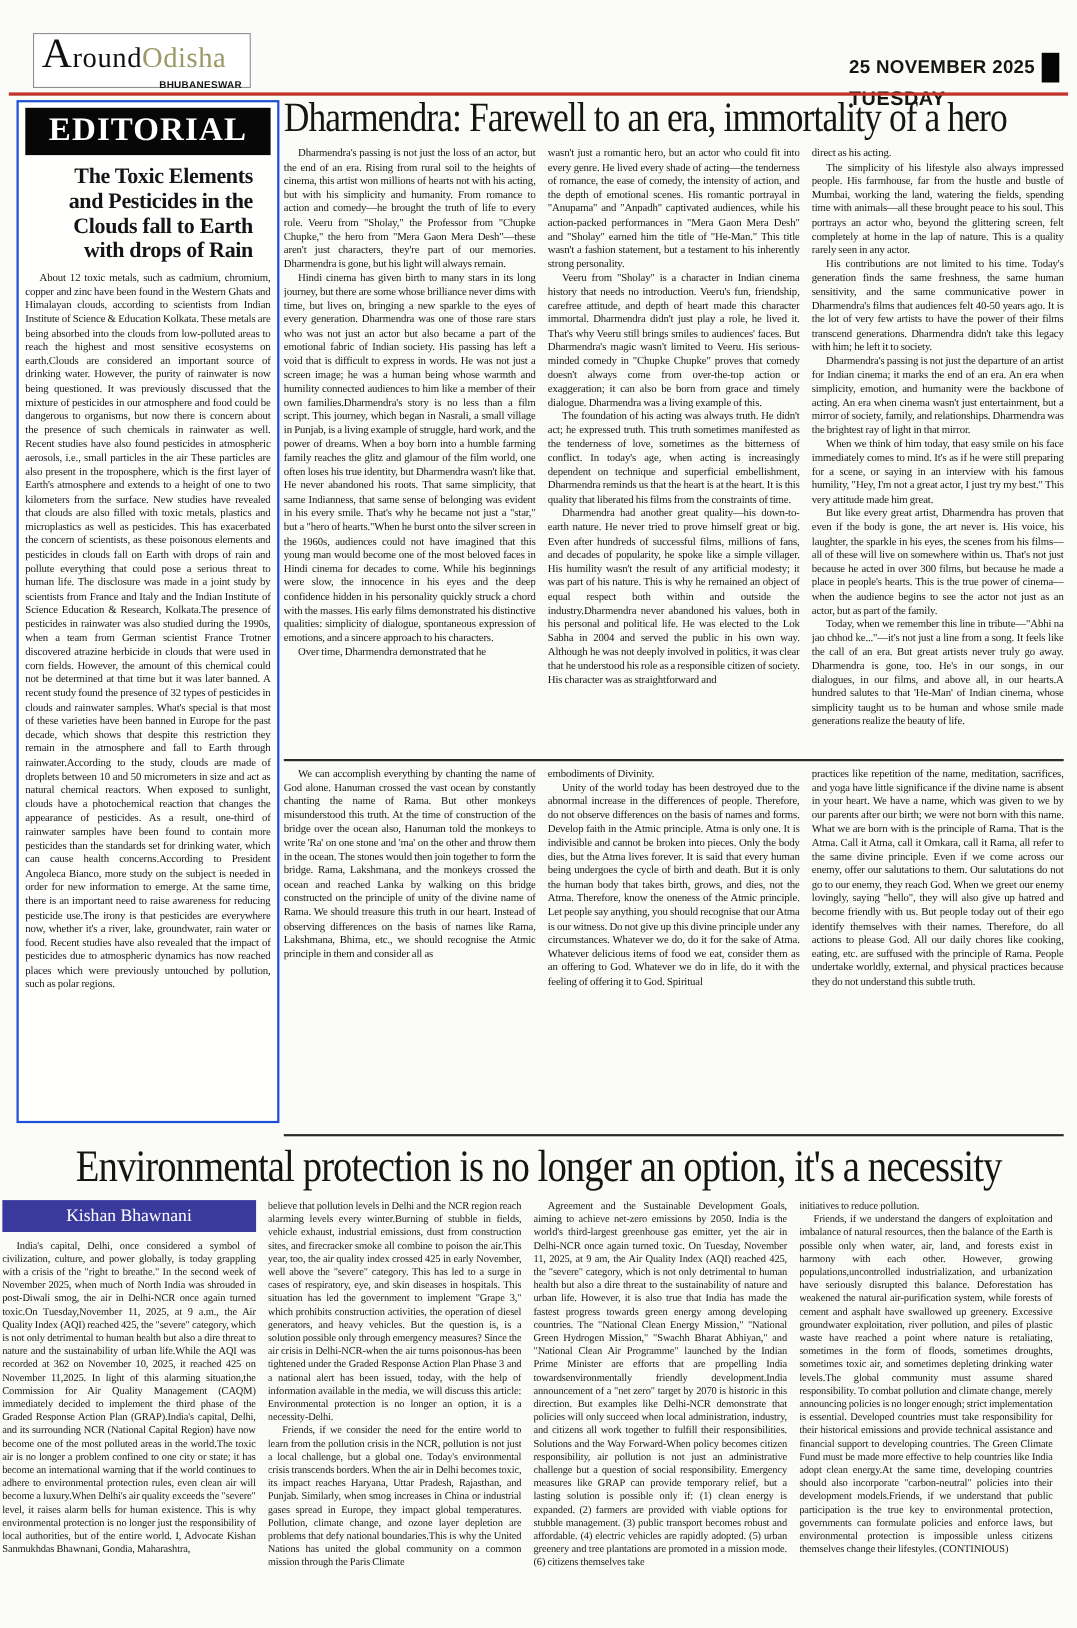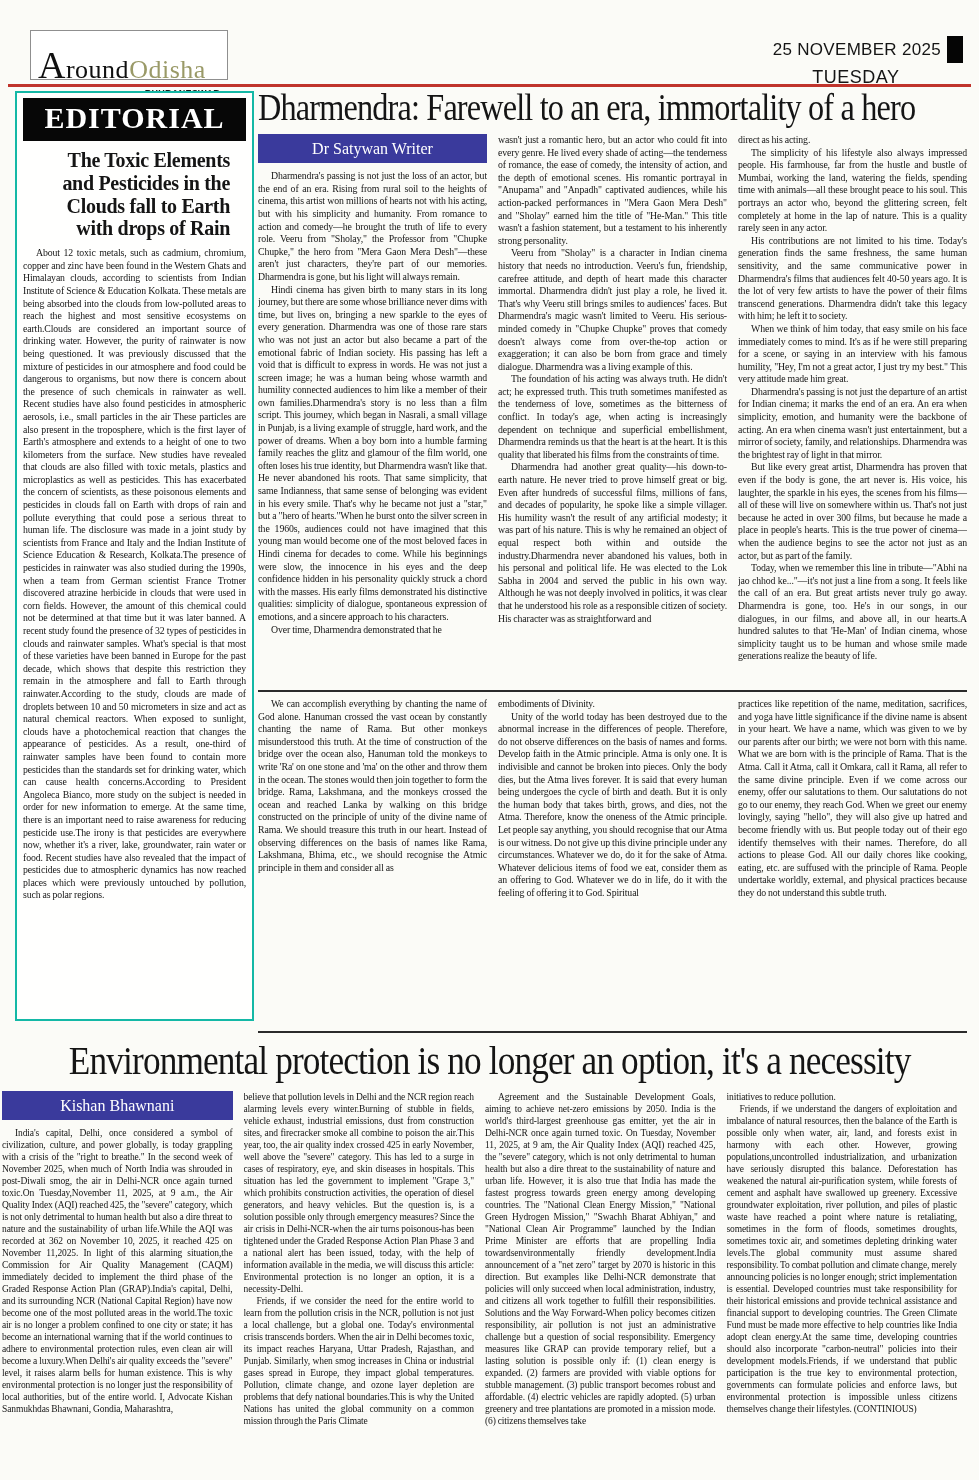"Around Odisha" .logo-box { padding: 17px 7px 2px -> 1px 7px 2px }
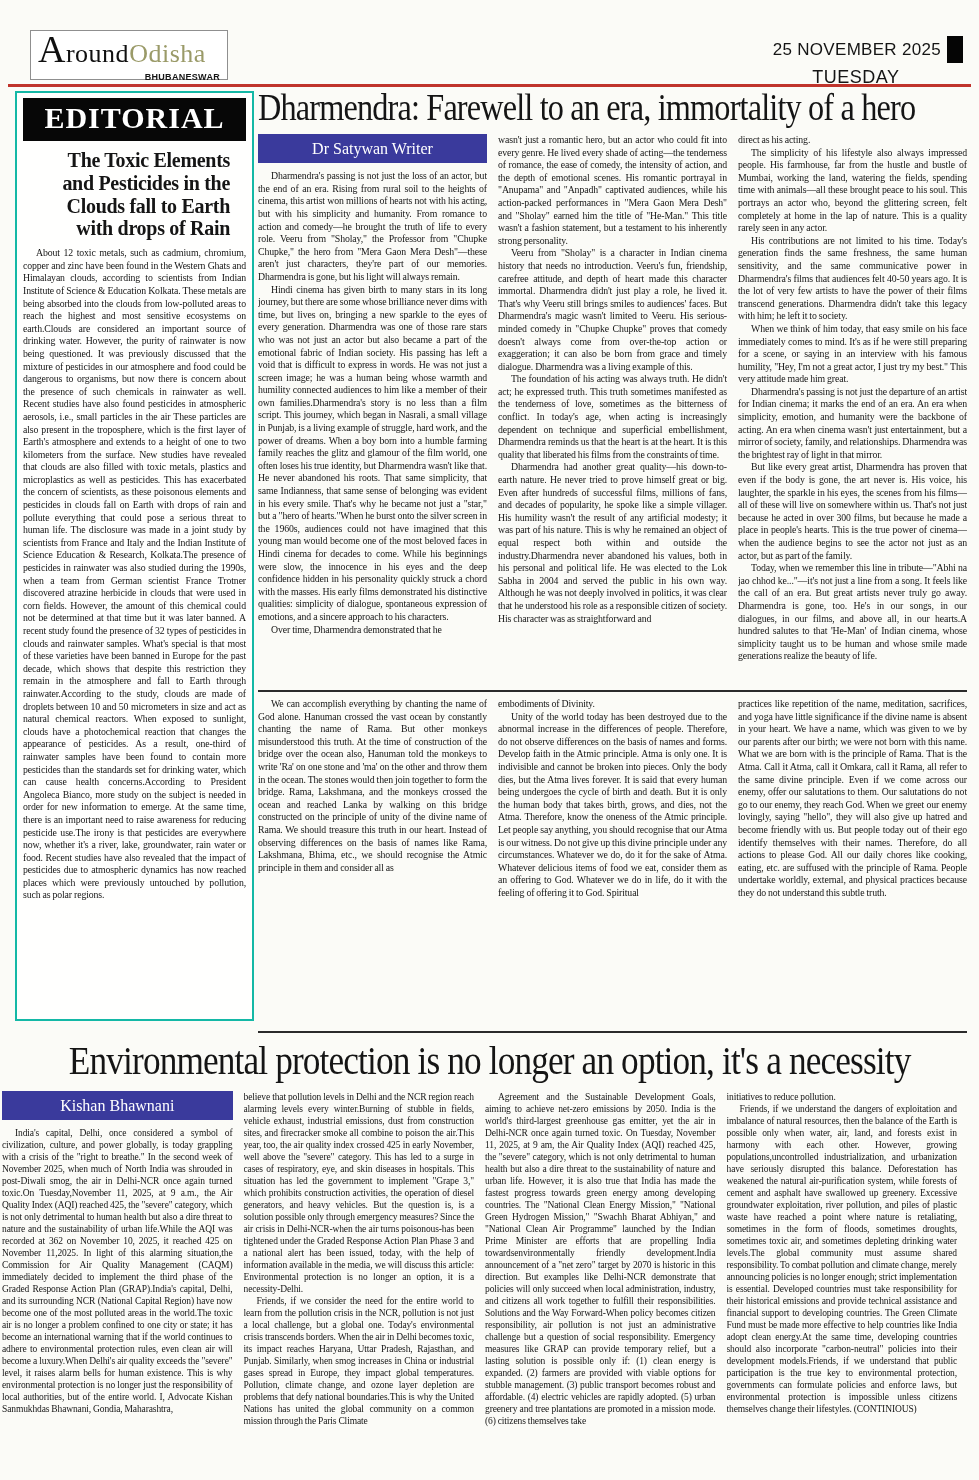"25 NOVEMBER 2025" .dateline { font-weight: normal -> bold; text-align: center -> left; top: 10px -> 22px }
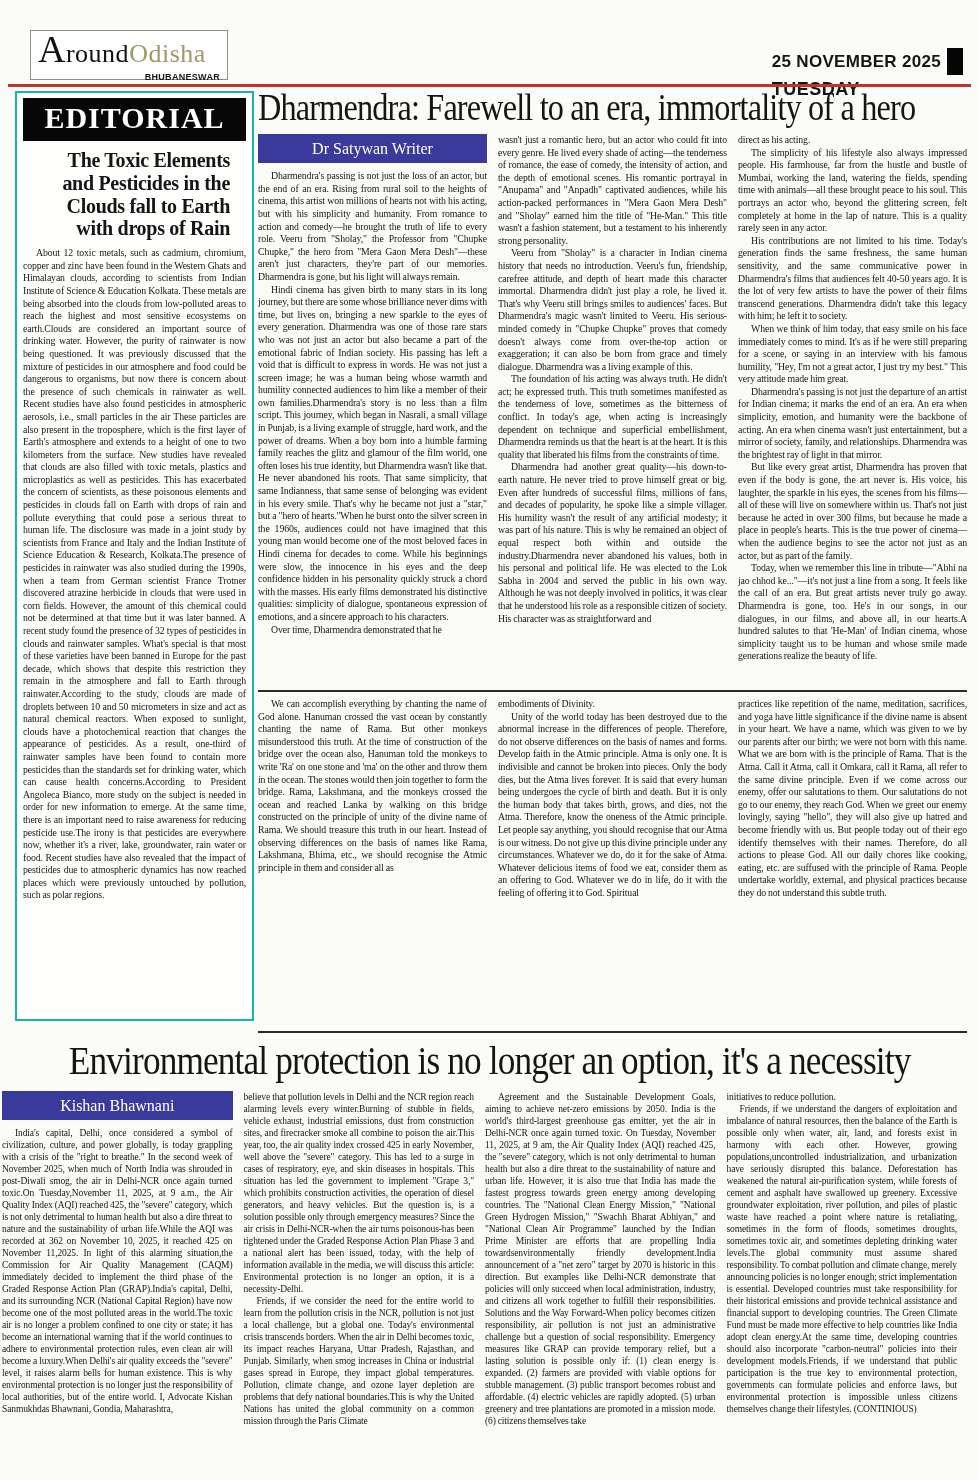"EDITORIAL" .editorial { border: 2px solid #14b8a6 -> 2px solid #1d4ed8 }
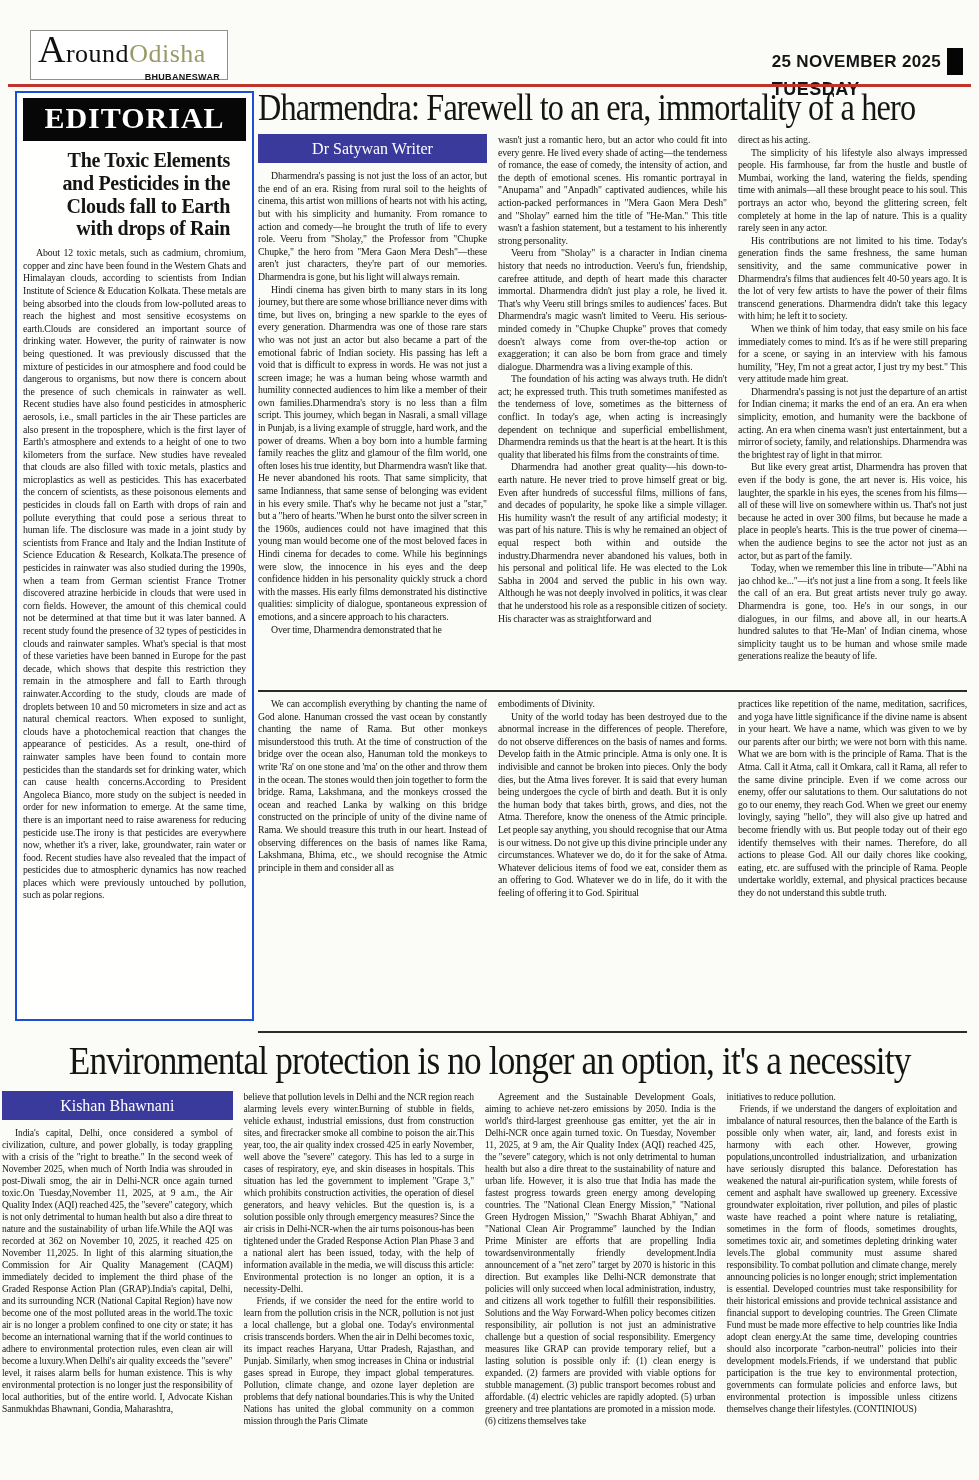"Dr Satywan Writer" div.byline-box { html: <div>Dr Satywan Writer</div> -> none }
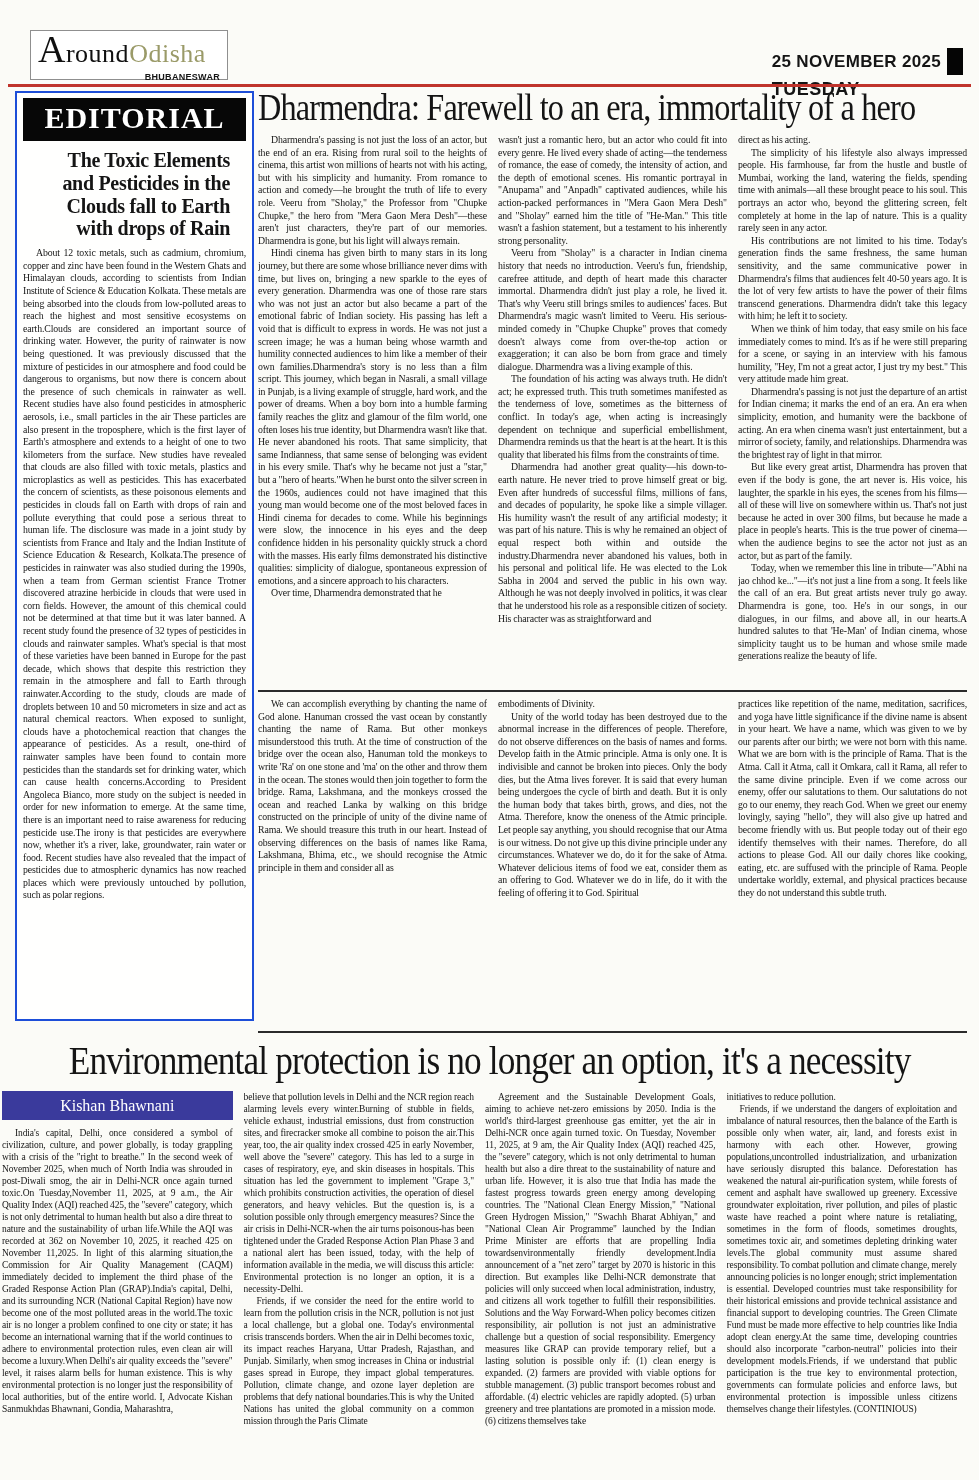"When we think of him" p.para { order: before "Dharmendra's passing is not just the departure" -> after "Dharmendra's passing is not just the departure" }
